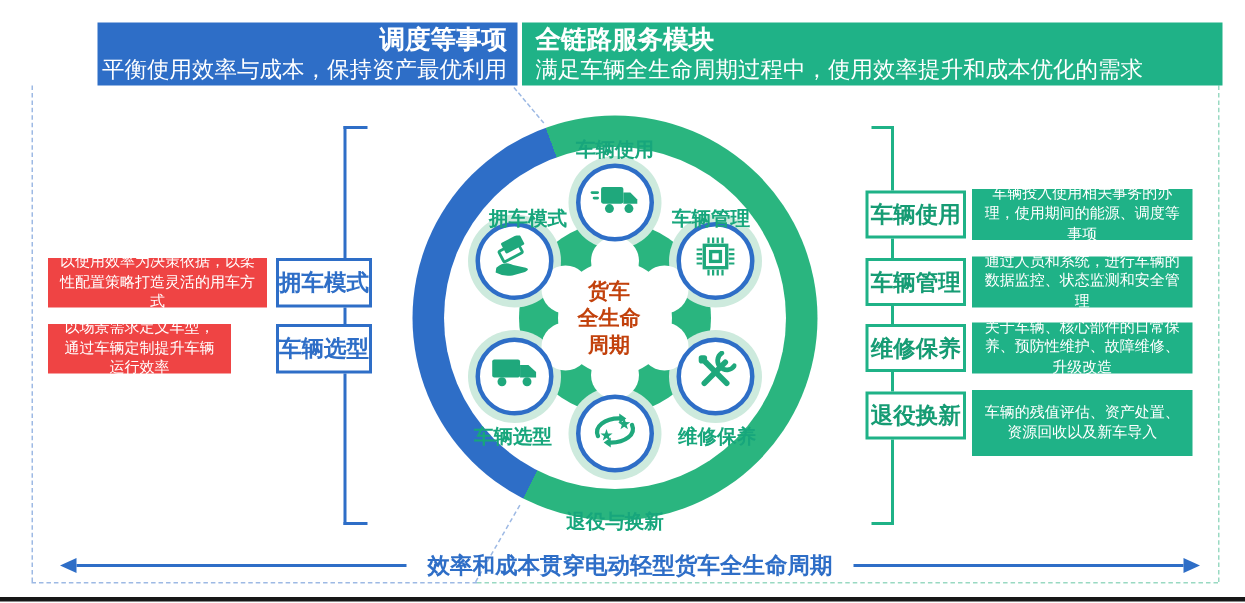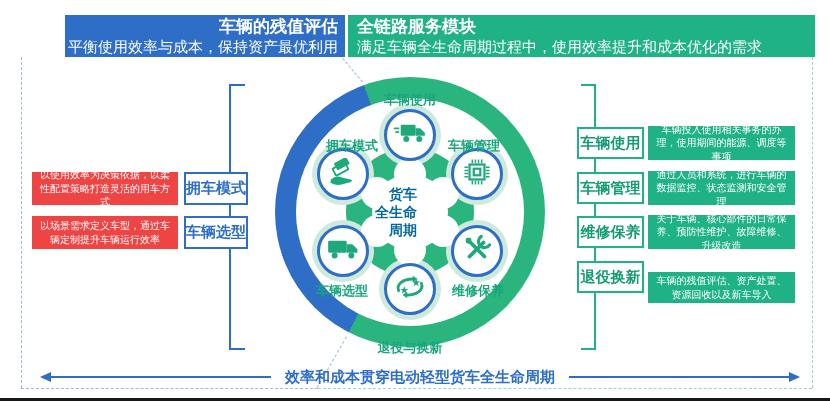"车辆的残值评估" div.t { text: 车辆的残值评估 -> 调度等事项 }
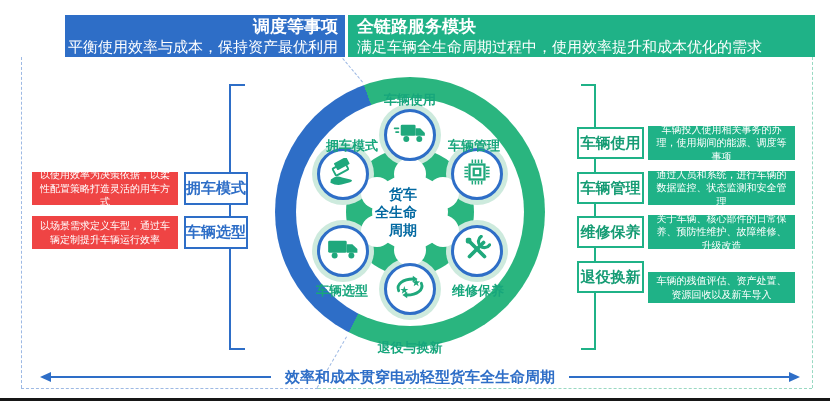"货车" .center-text { color: #0369a1 -> #c2410c; left: 396px -> 406px; text-align: right -> center }
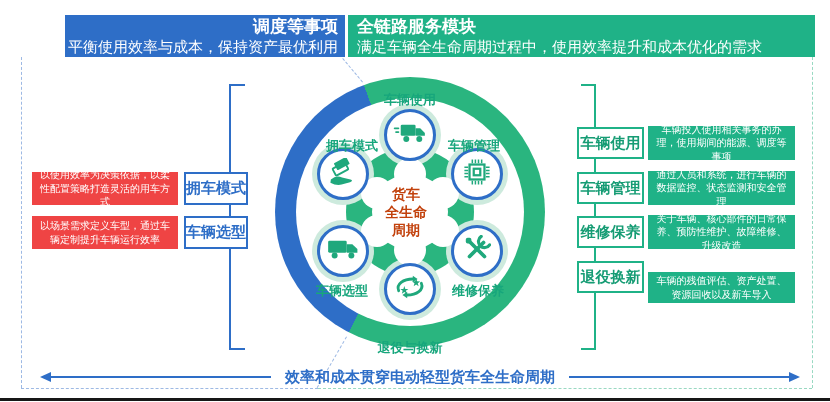"以场景需求定义车型，通过车辆定制提升车辆运行效率" div.descbox { width: 146px -> 122px }
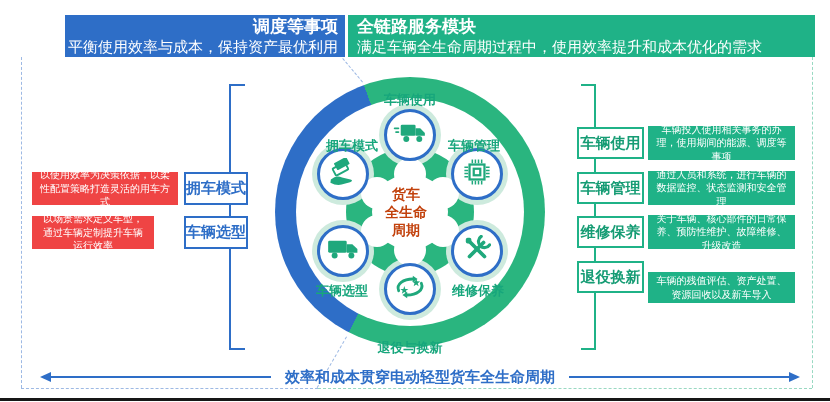"车辆的残值评估、资产处置、资源回收以及新车导入" div.descbox { height: 31px -> 44px; top: 272px -> 260px }
